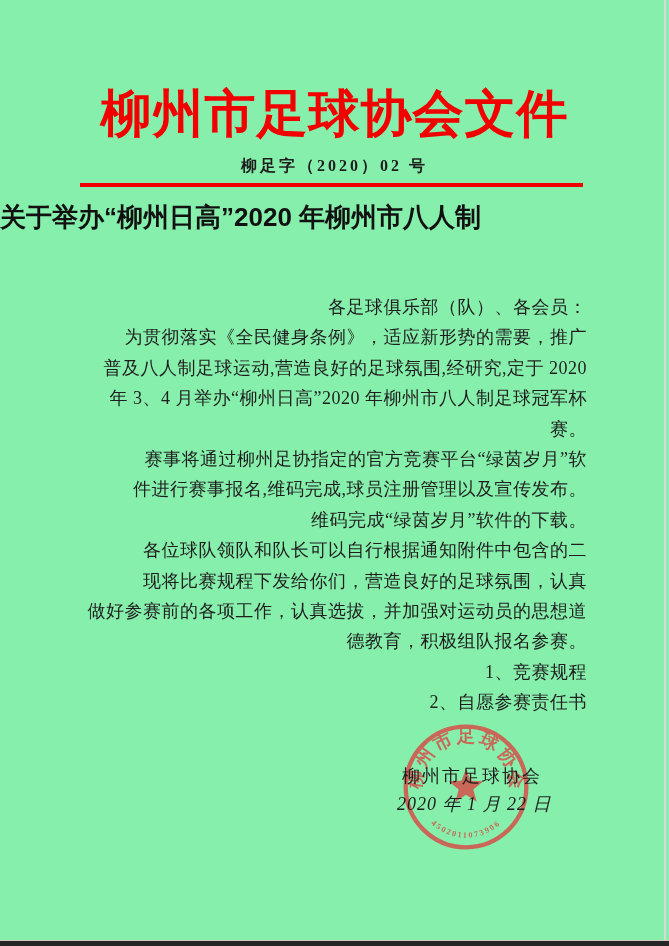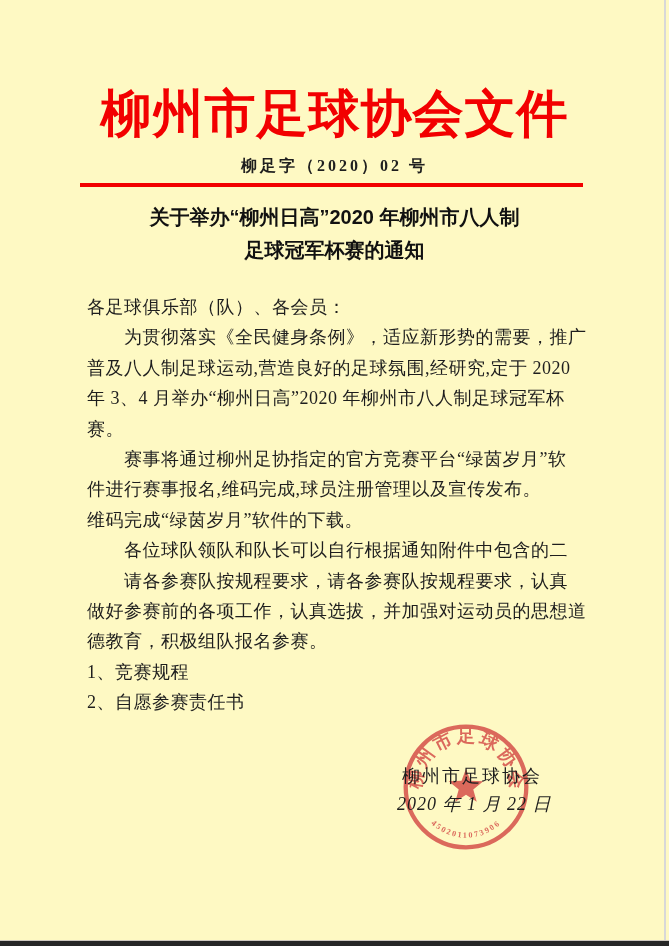"柳州市足球协会文件" .page { background: #fef9c3 -> #86efac }
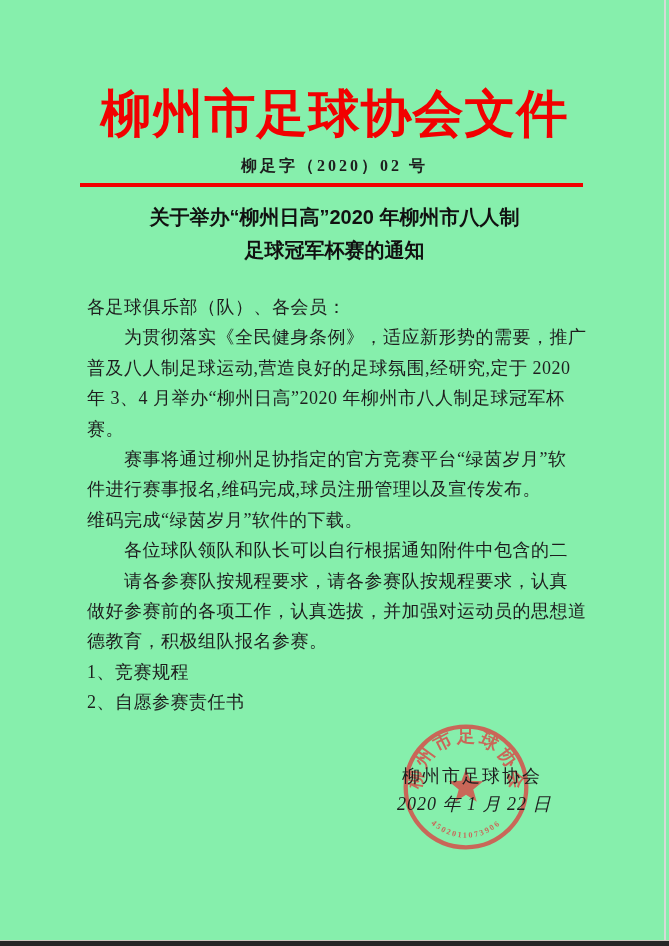"关于举办“柳州日高”2020 年柳州市八人制" .subject { font-size: 20px -> 26px; text-align: center -> left }
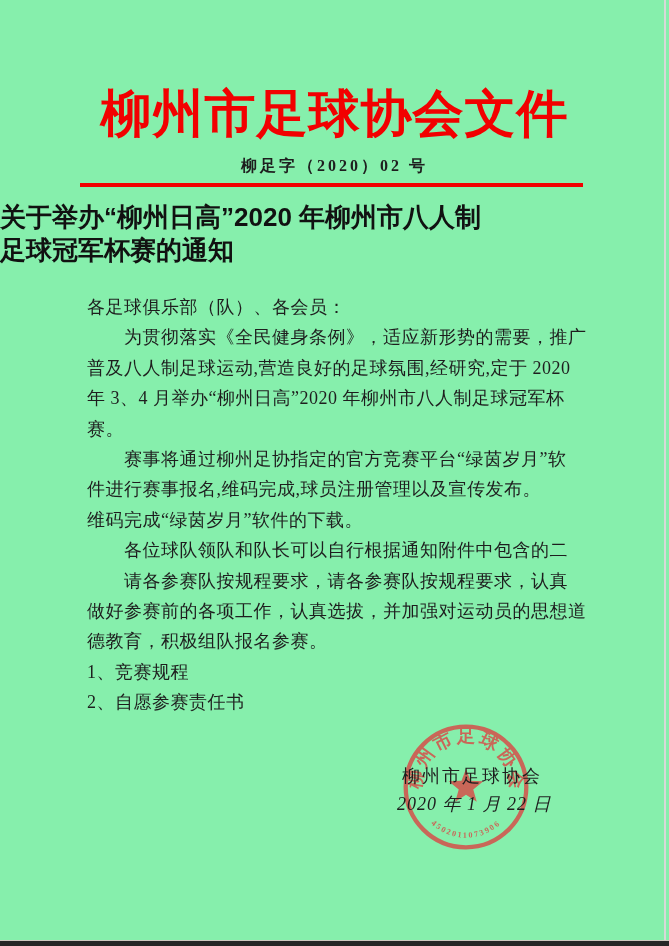"足球冠军杯赛的通知" div { html: <div>足球冠军杯赛的通知</div> -> none }
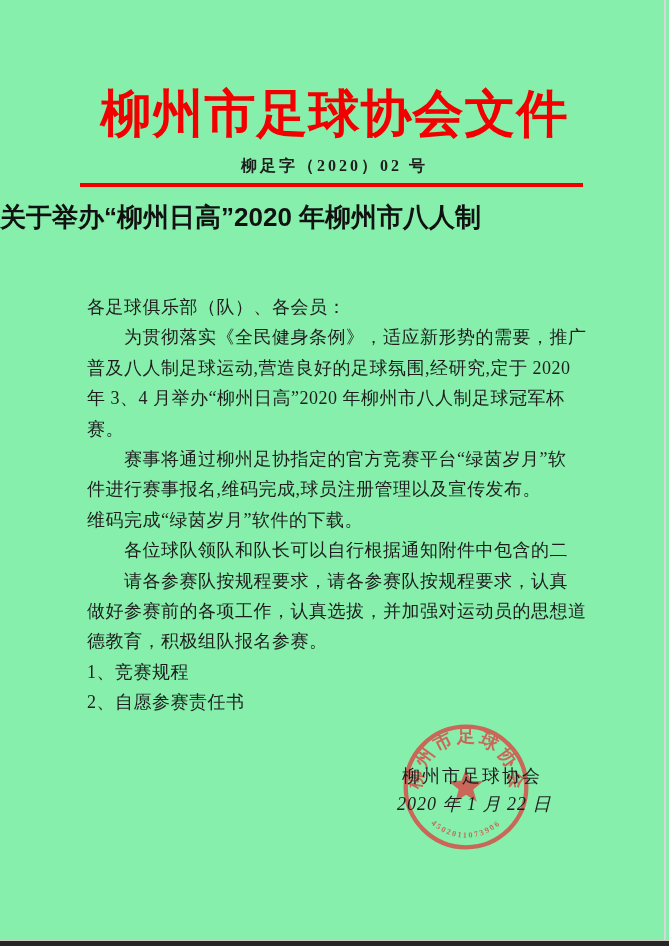"各足球俱乐部（队）、各会员：" .bodyline { text-align: none -> right }
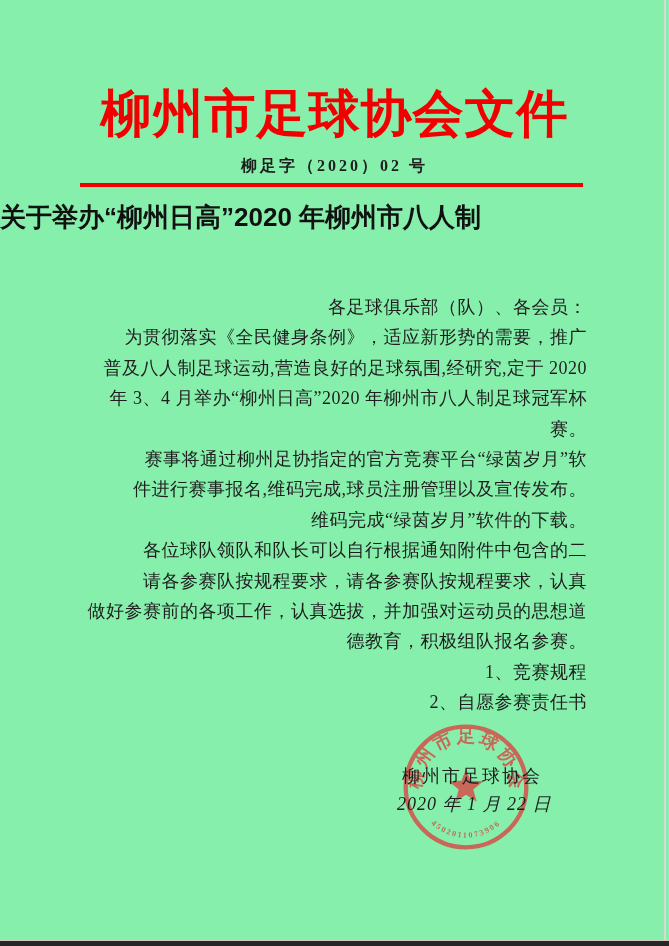"请各参赛队按规程要求，请各参赛队按规程要求，认真" div.bodyline { text: 请各参赛队按规程要求，请各参赛队按规程要求 -> 现将比赛规程下发给你们，营造良好的足球氛围 }
